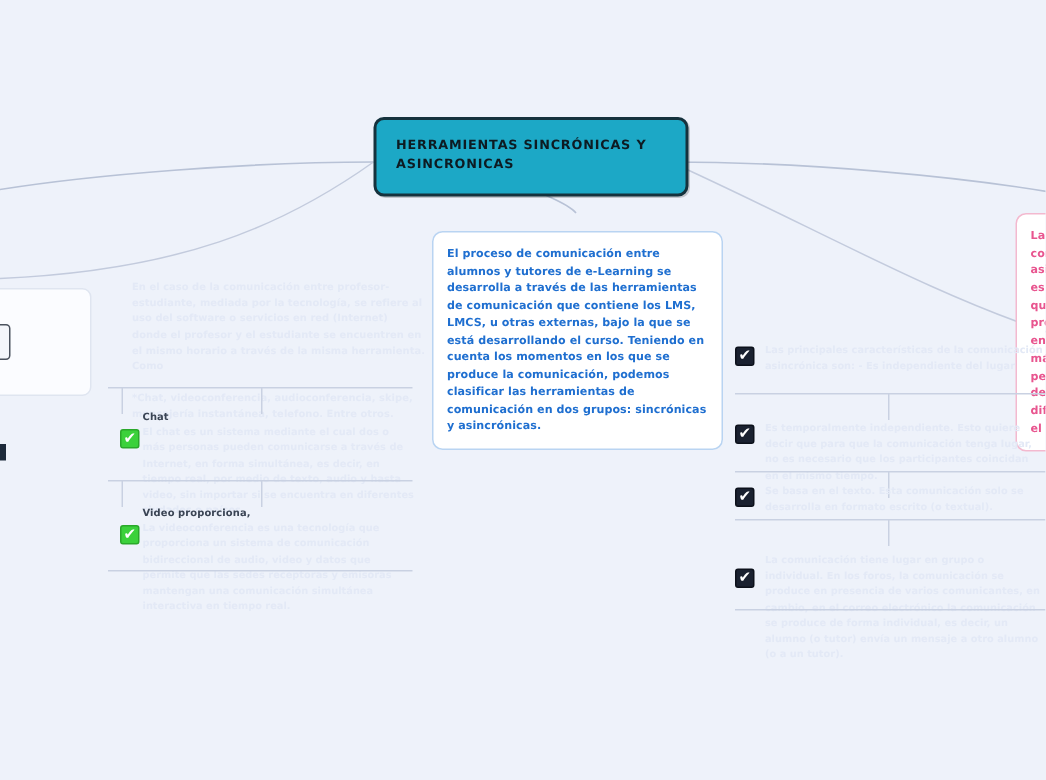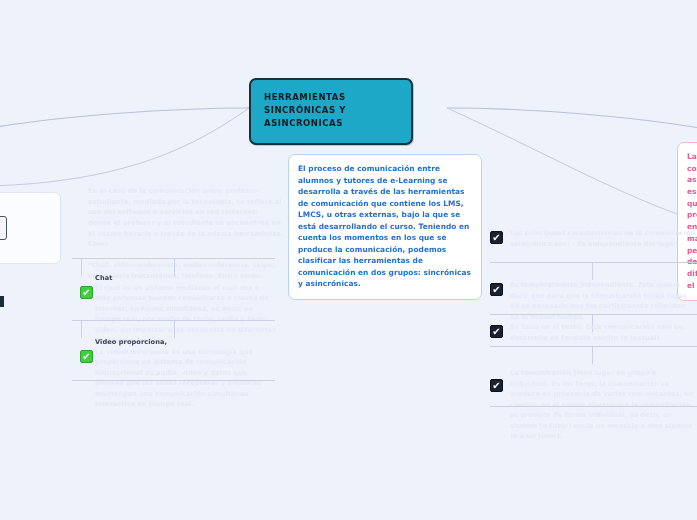"HERRAMIENTAS SINCRÓNICAS Y ASINCRONICAS" .root-node { width: 164px -> 210px }
